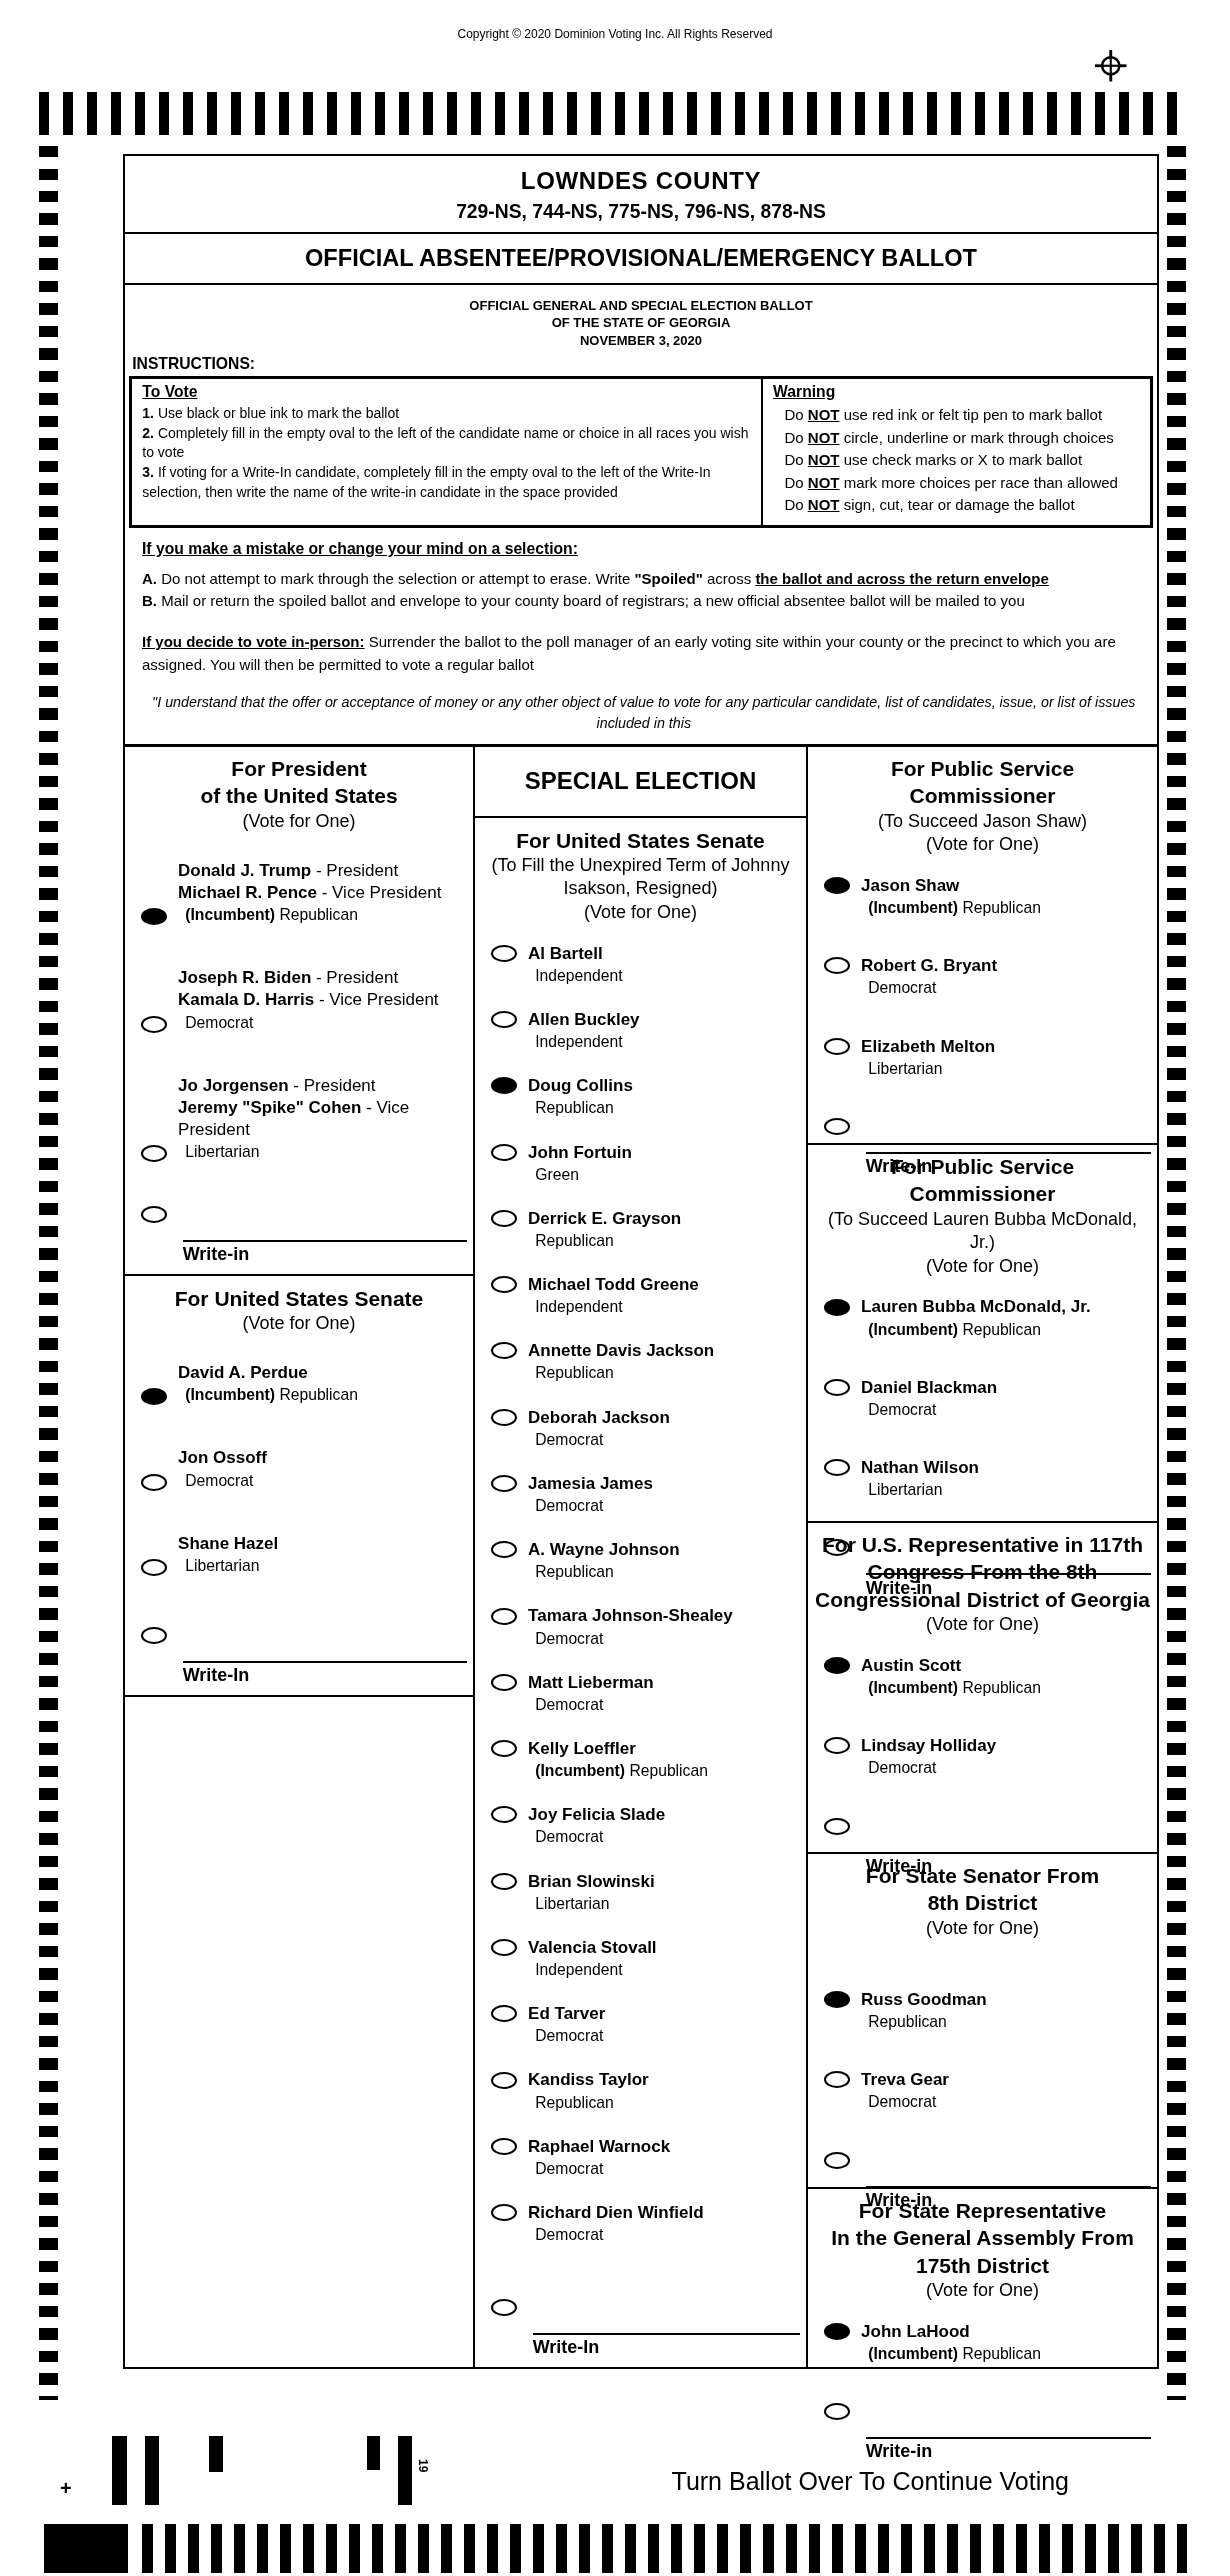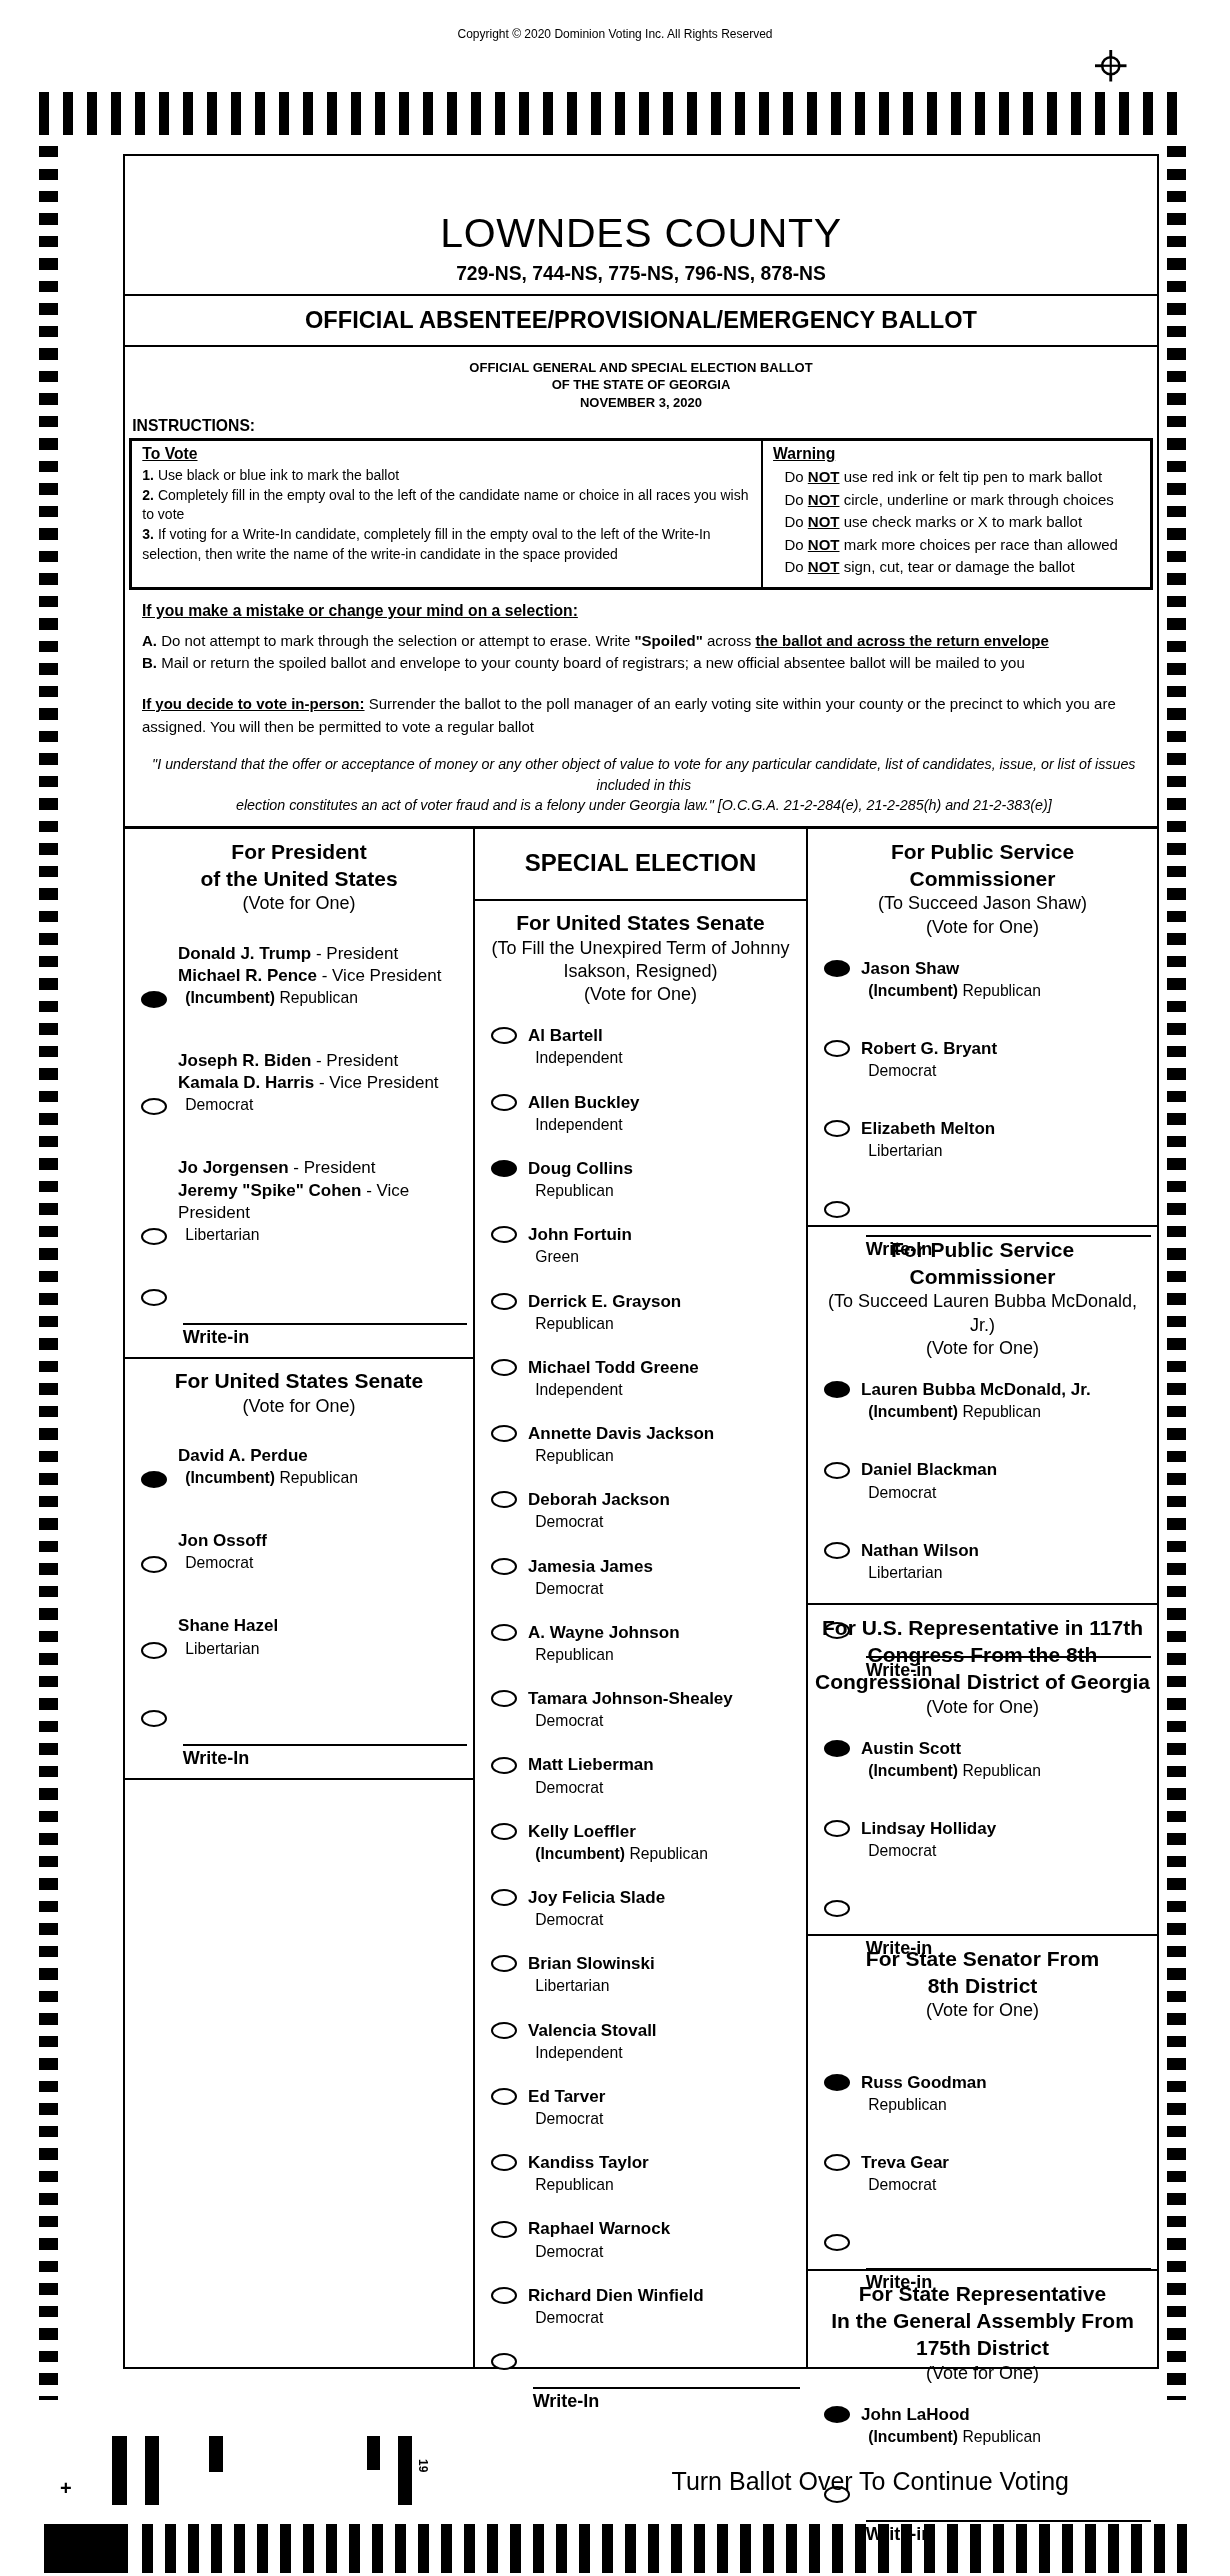"LOWNDES COUNTY" .county-name { font-size: 41px -> 24px; font-weight: normal -> bold; margin-top: 43px -> none }
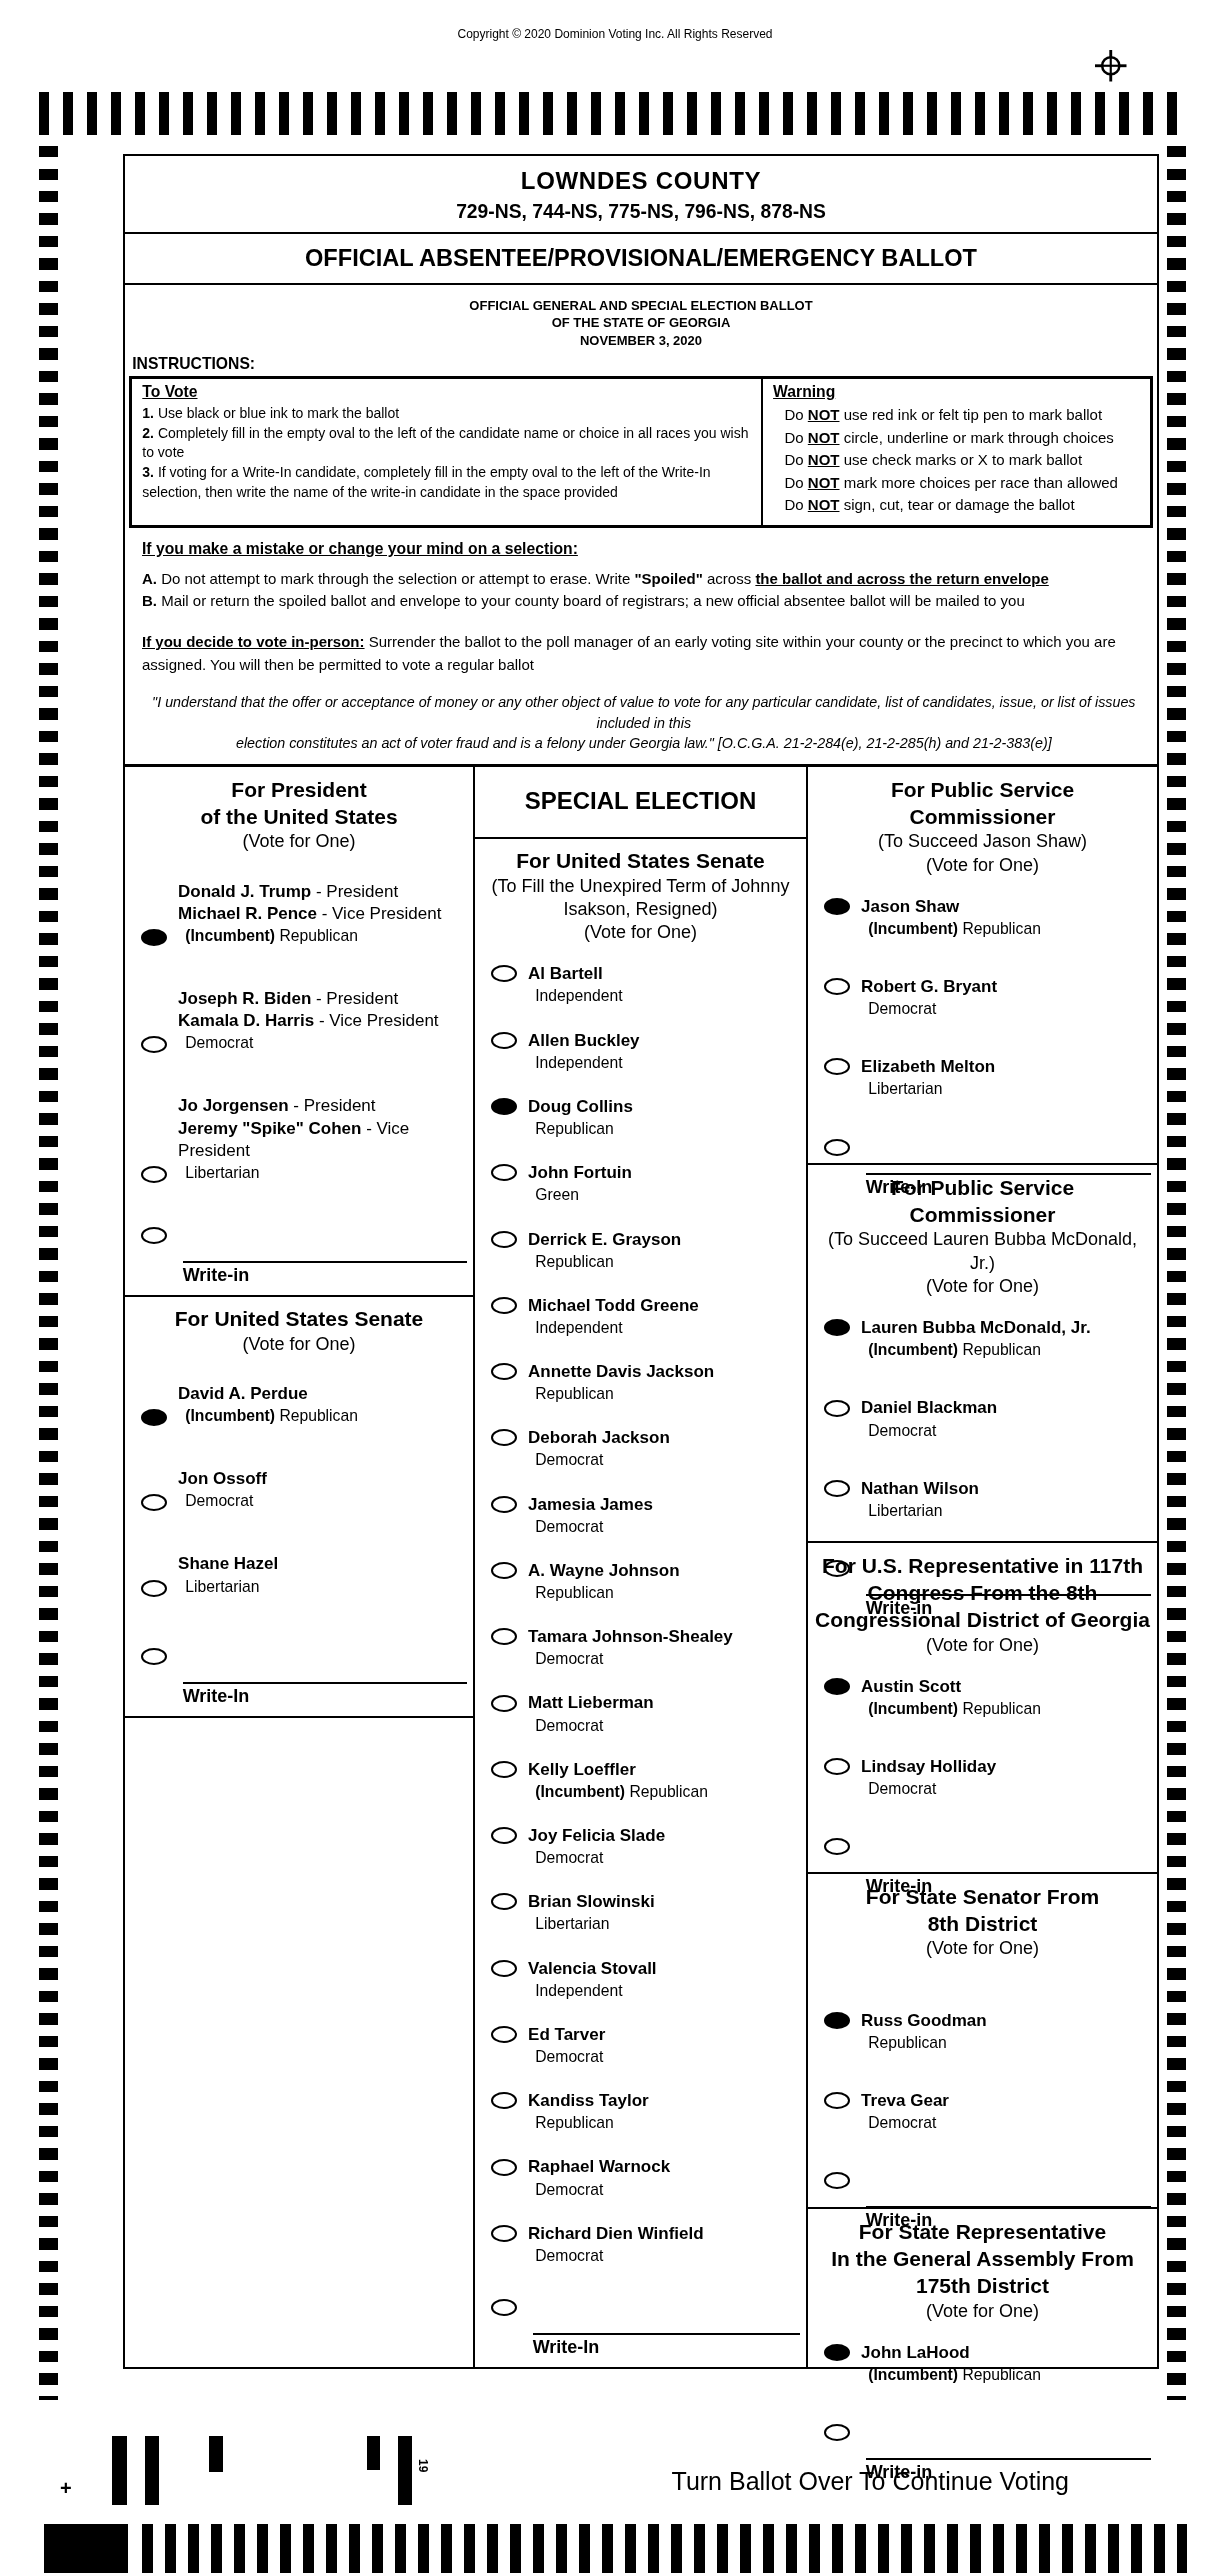"election constitutes an act of" div { html: <div>election constitutes an act of voter fraud and is a felony under Georgia law." [O.C.G.A. 21-2-284(e), 21-2-285(h) and 21-2-383(e)]</div> -> none }
